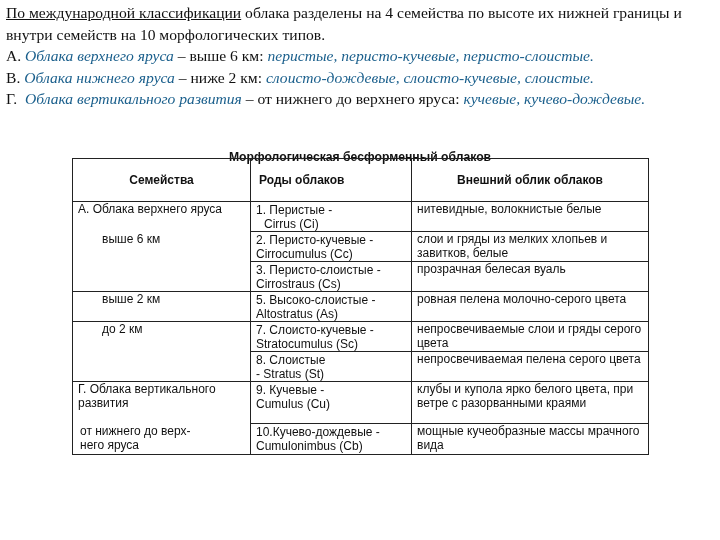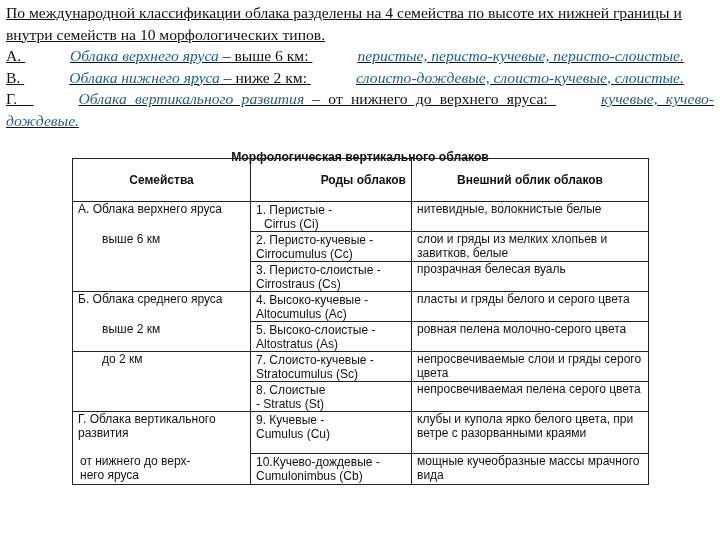"По международной классификации облака" .intro p { text-decoration: underline -> none }
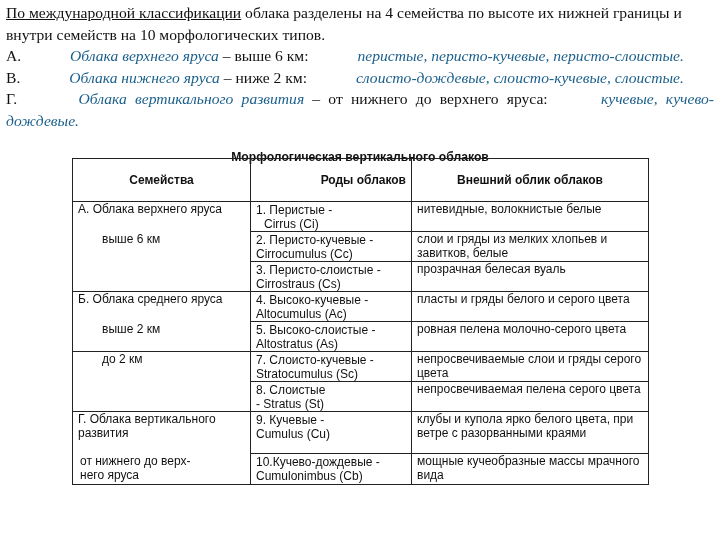"Облака верхнего яруса" .intro .em { margin-left: 45px -> none }
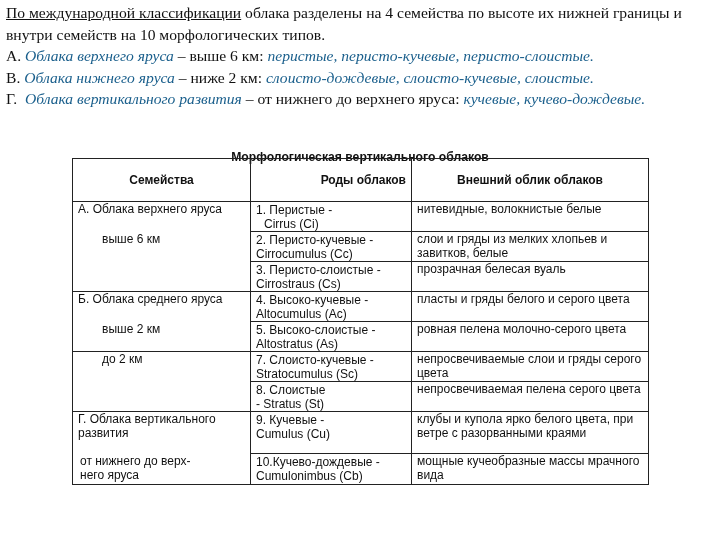"Морфологическая вертикального облаков" div.title { text: вертикального -> бесформенный }
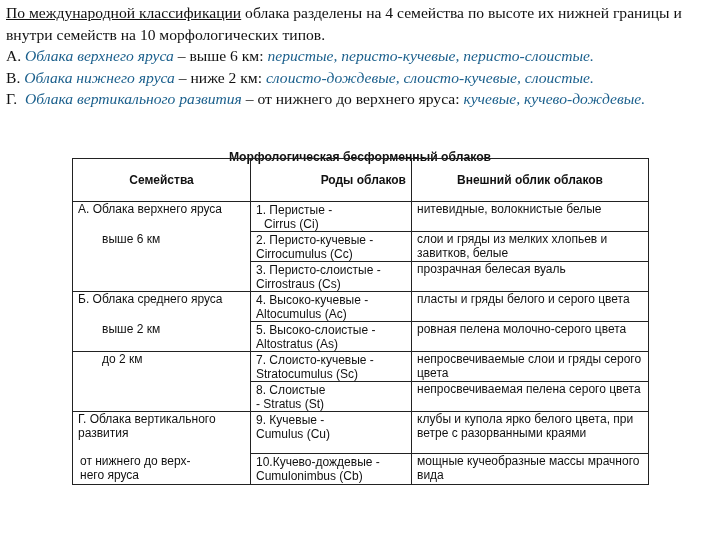"Роды облаков" th { text-align: right -> left }
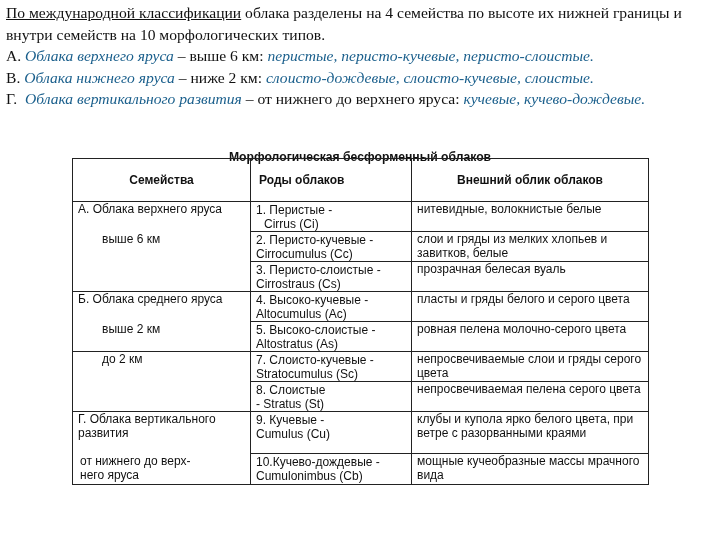"Б. Облака среднего яруса" tr { html: <tr> <td>Б. Облака среднего яруса</td> <td><span>4. Высоко-кучевые -</span><br><span>Altocumulus (Ac)</span></td> <td>пласты и гряды белого и серого цвета</td> </tr> -> none }
